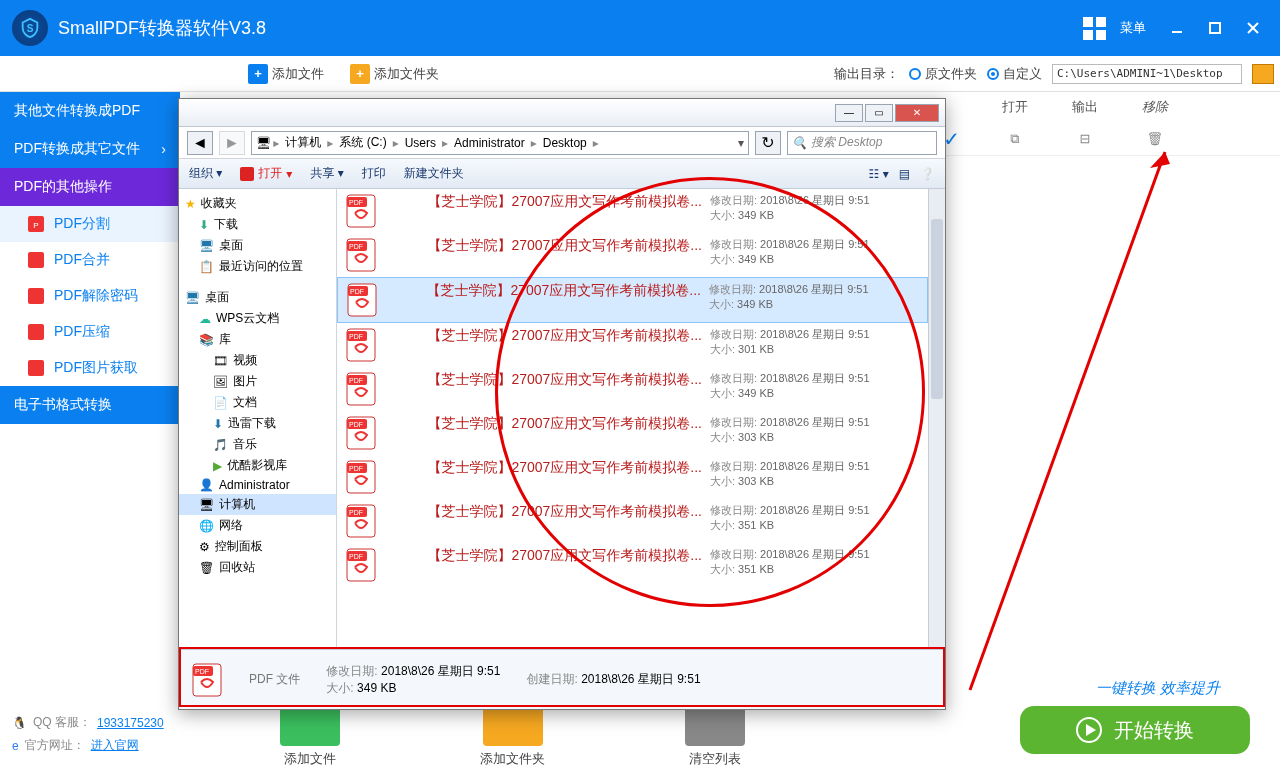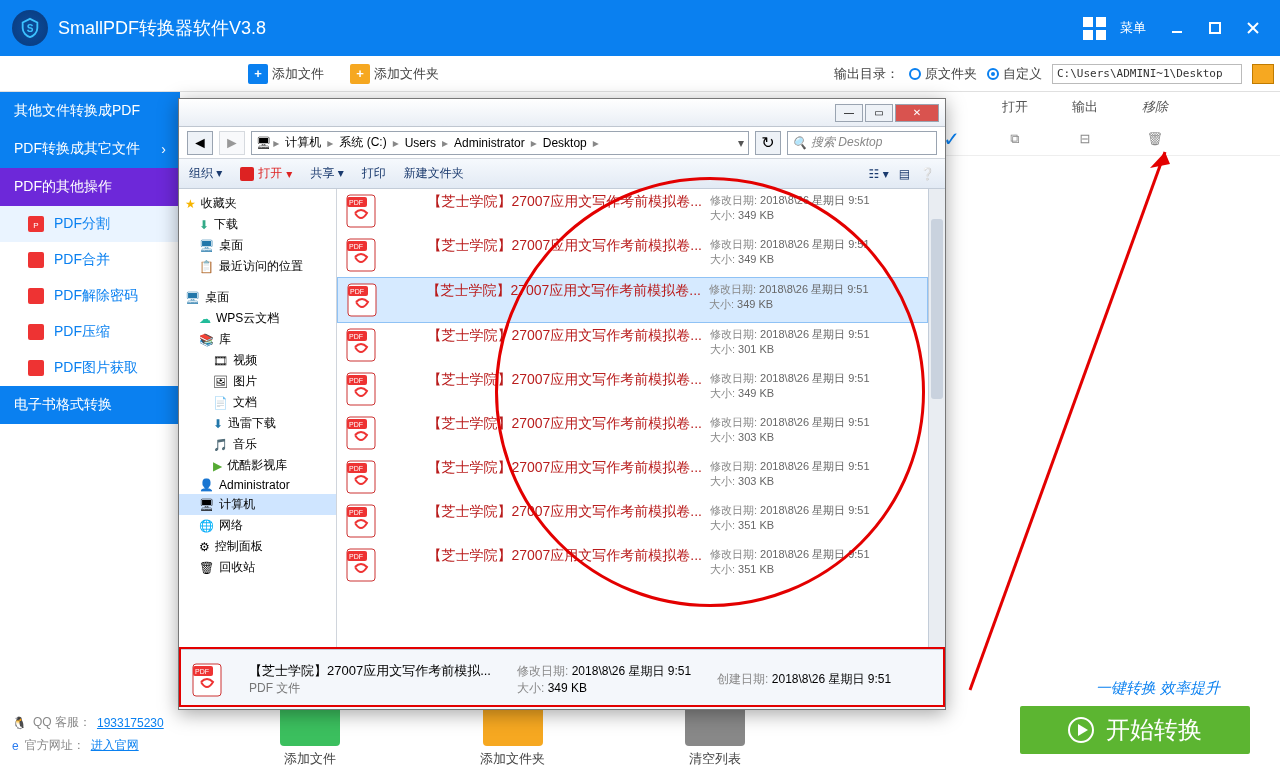"【芝士学院】27007应用文写作考前模拟..." div.big { html: <div>【芝士学院】27007应用文写作考前模拟...</div> -> none }
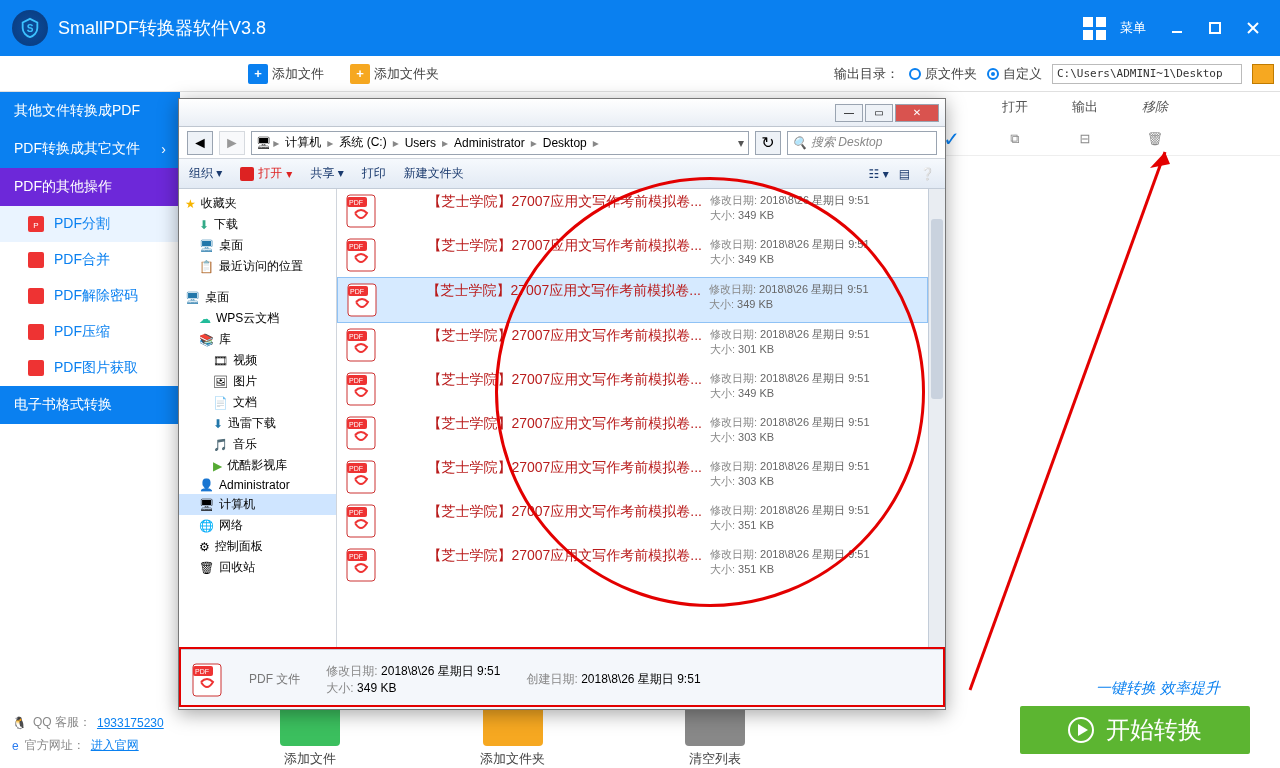"开始转换" .start-btn { border-radius: 2px -> 14px; font-size: 24px -> 20px }
